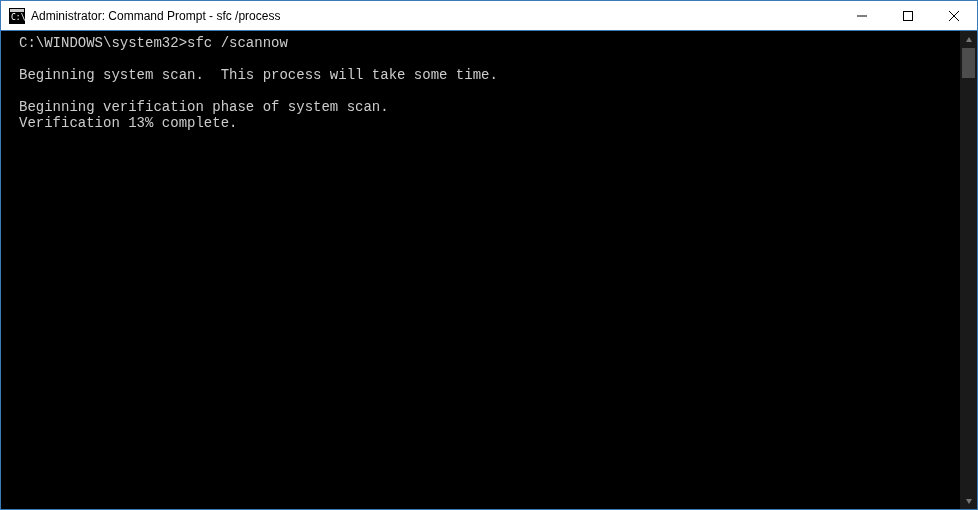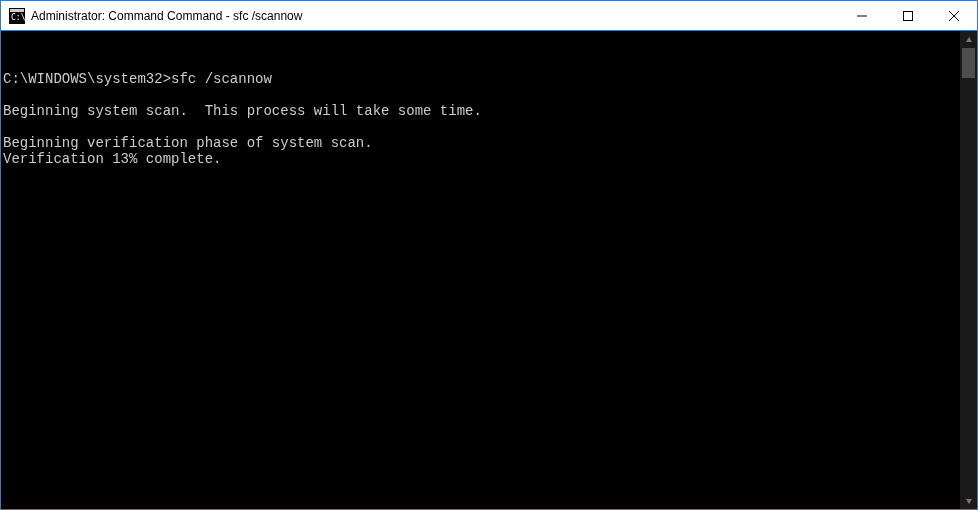"Administrator: Command Command - sfc" span.titlebar-title { text: Command - sfc  /scannow -> Prompt - sfc  /process }
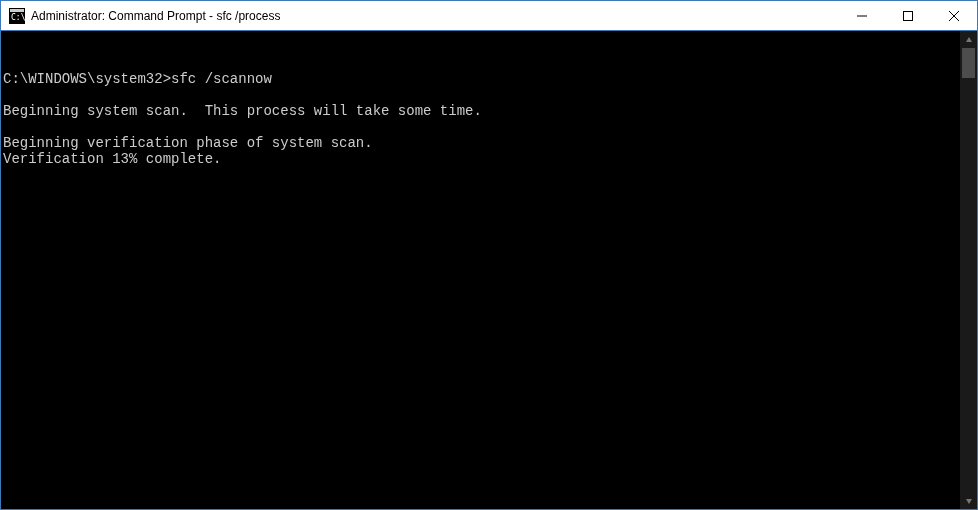"C:\WINDOWS\system32>sfc /scannow" .terminal-content { margin-top: 36px -> none; padding: 4px 0 0 2px -> 4px 0 0 18px }
